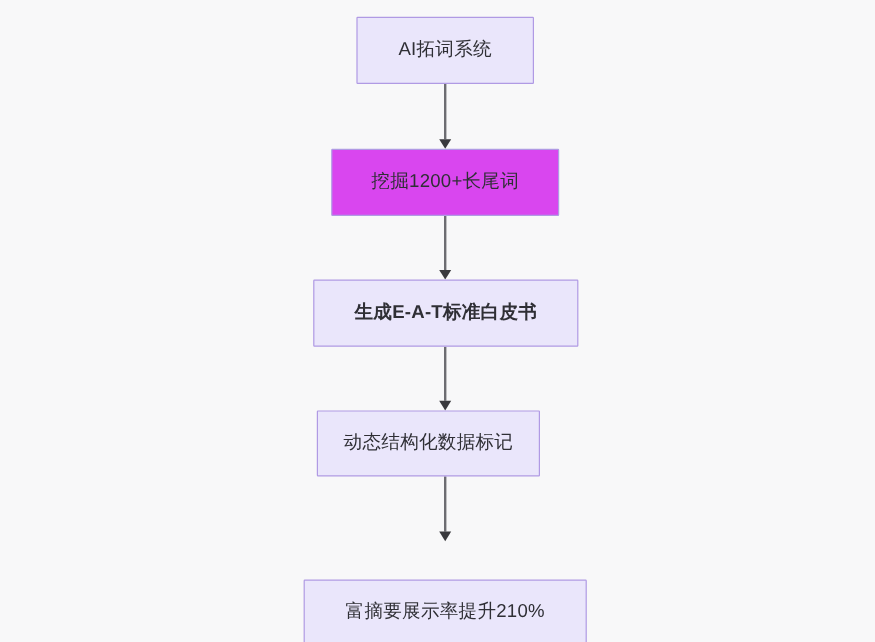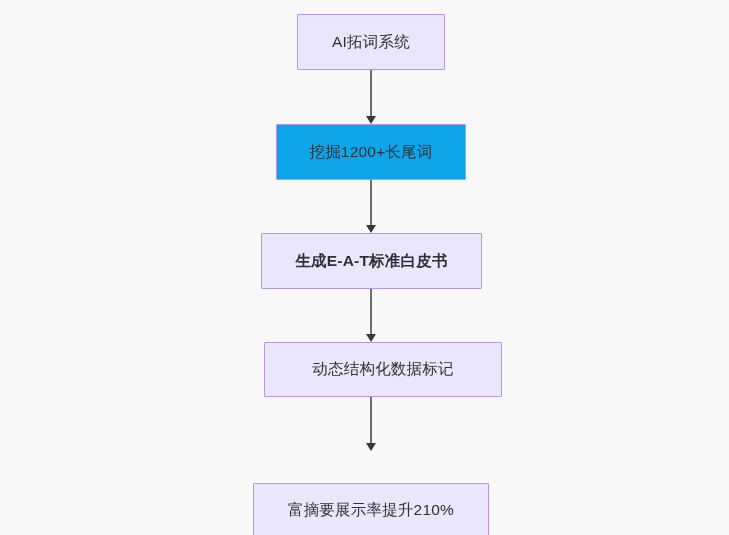"挖掘1200+长尾词" div.node { background: #0ea5e9 -> #d946ef }
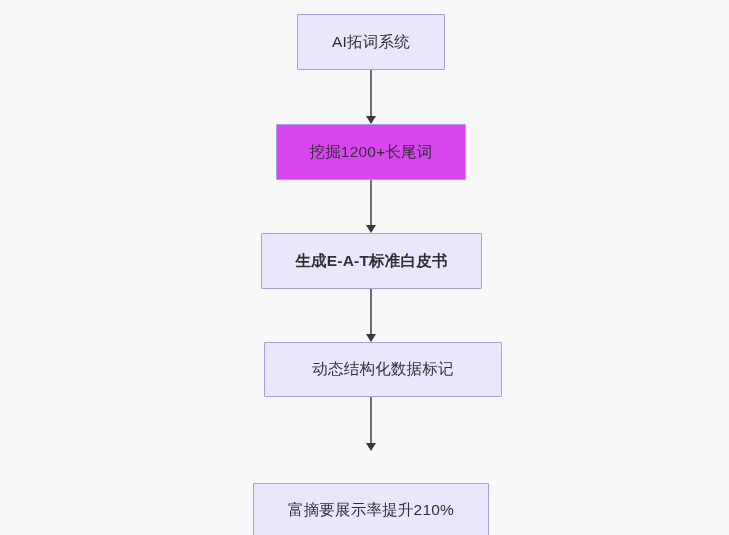"动态结构化数据标记" div.node { width: 238px -> 186px }
